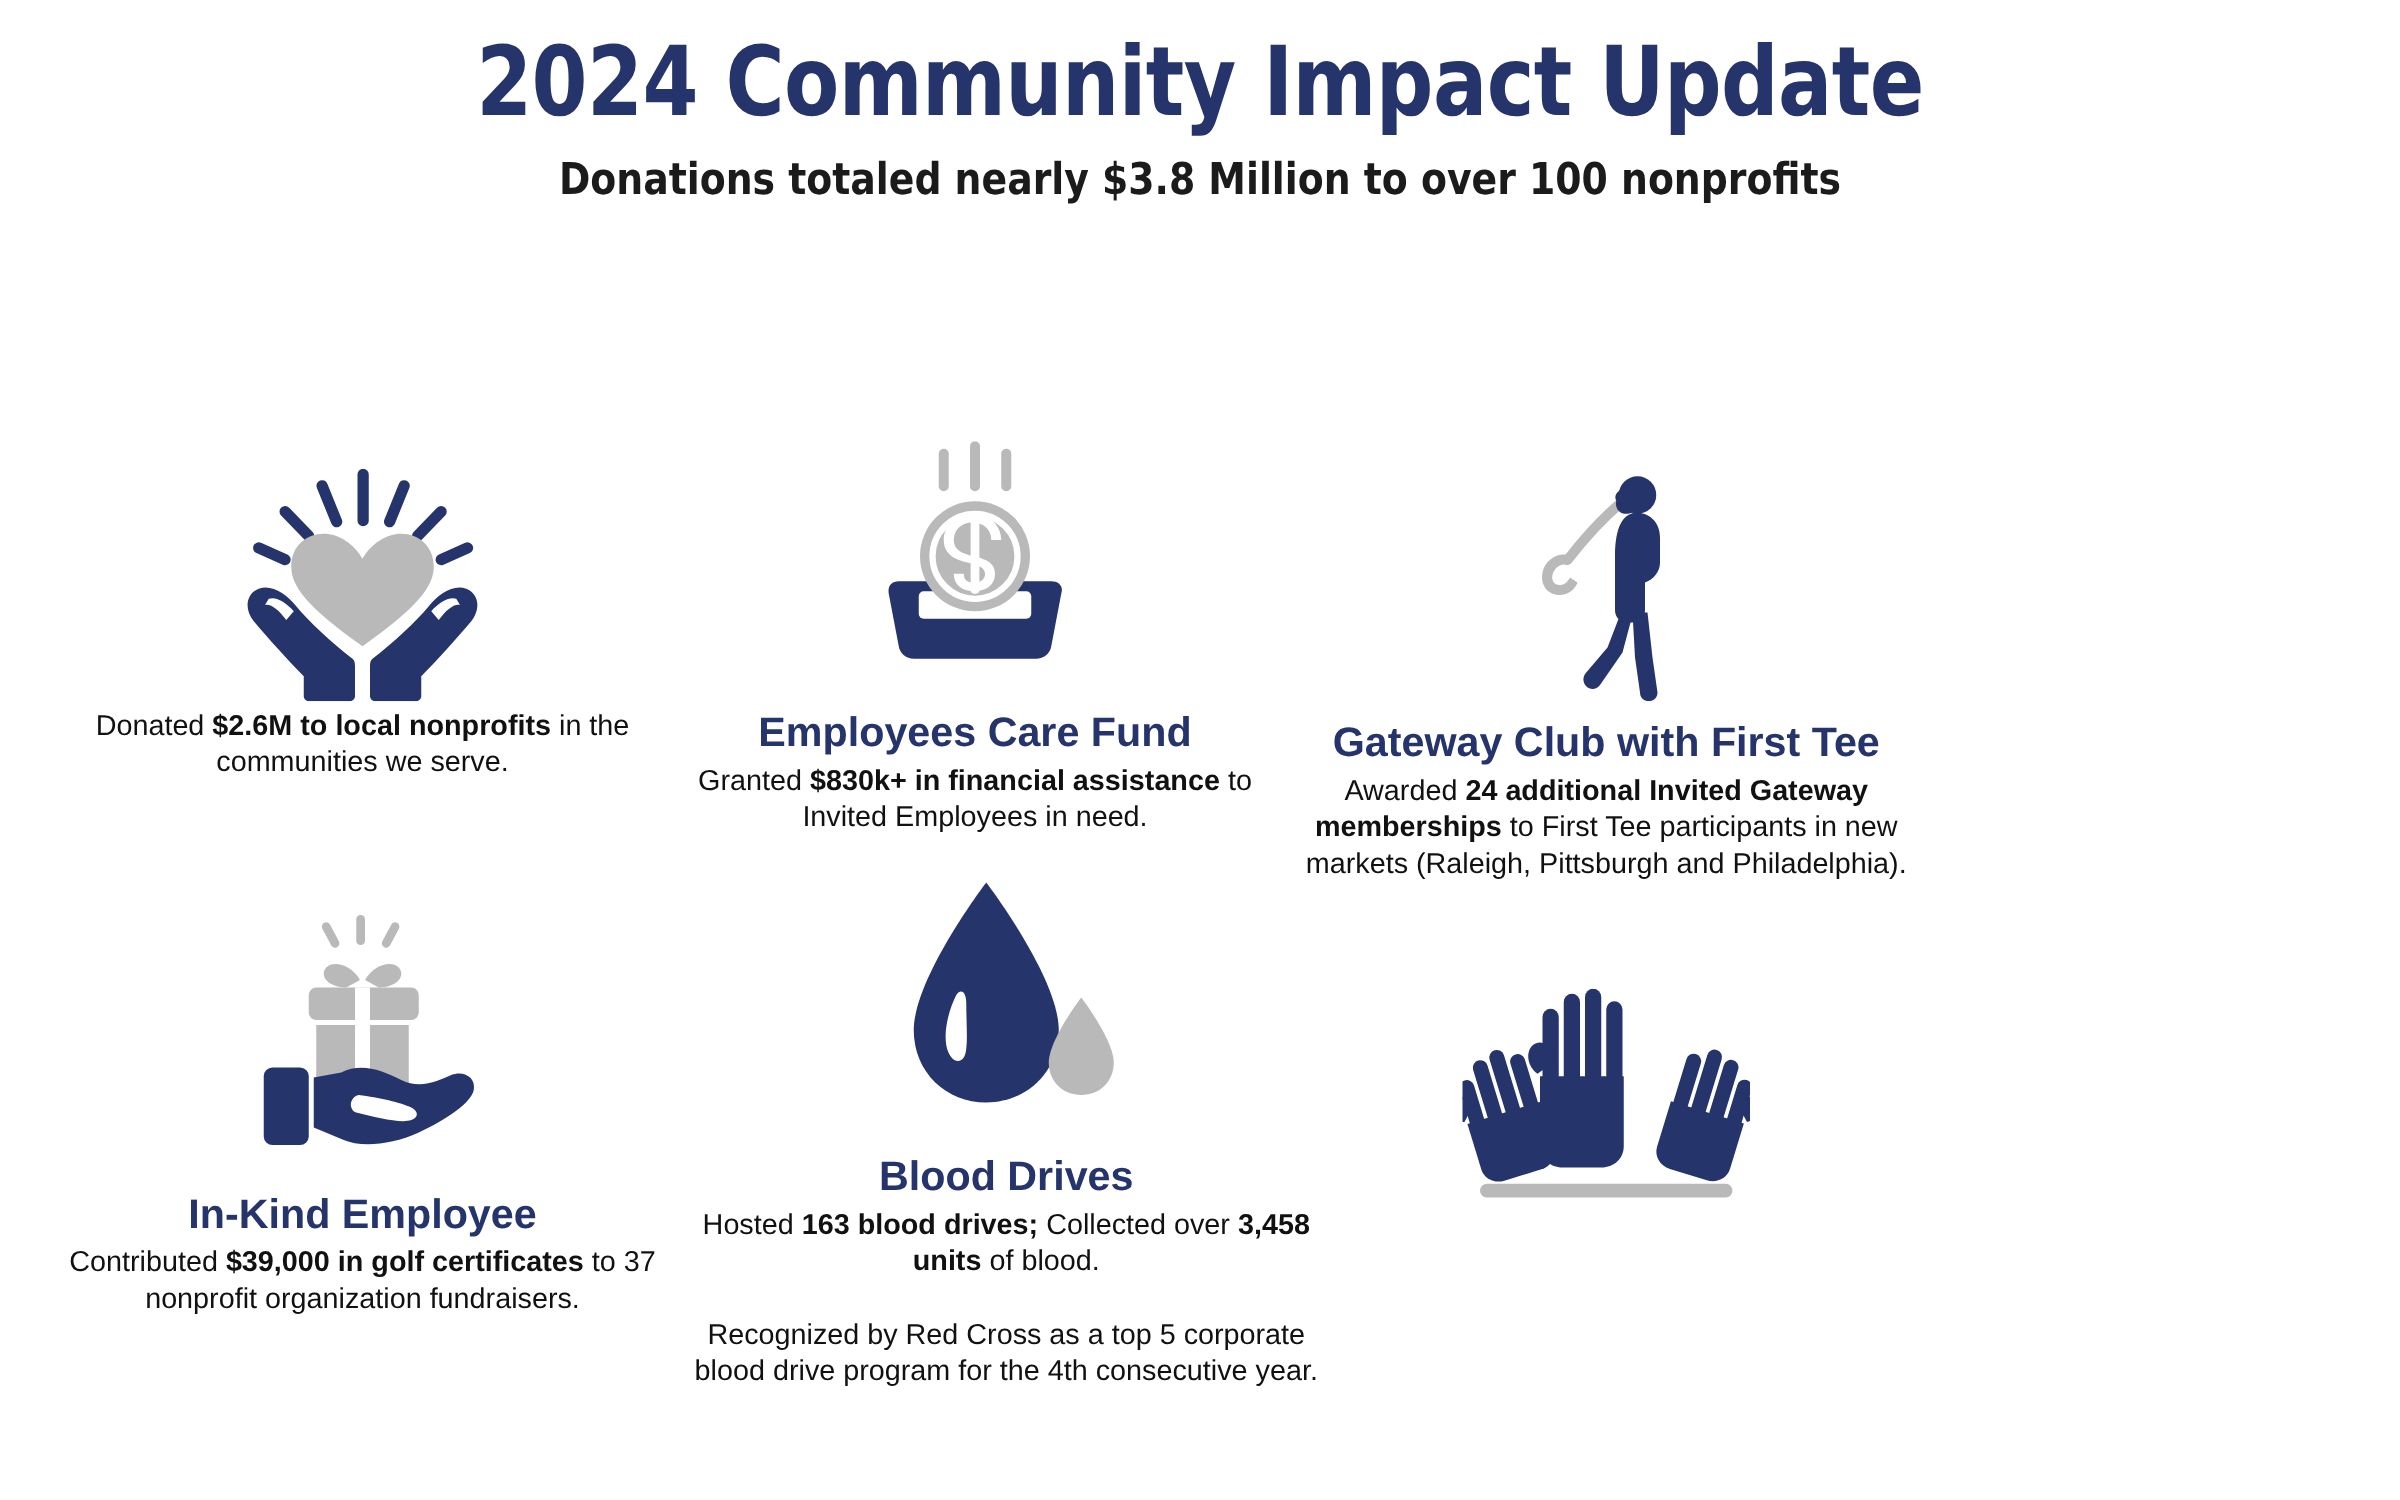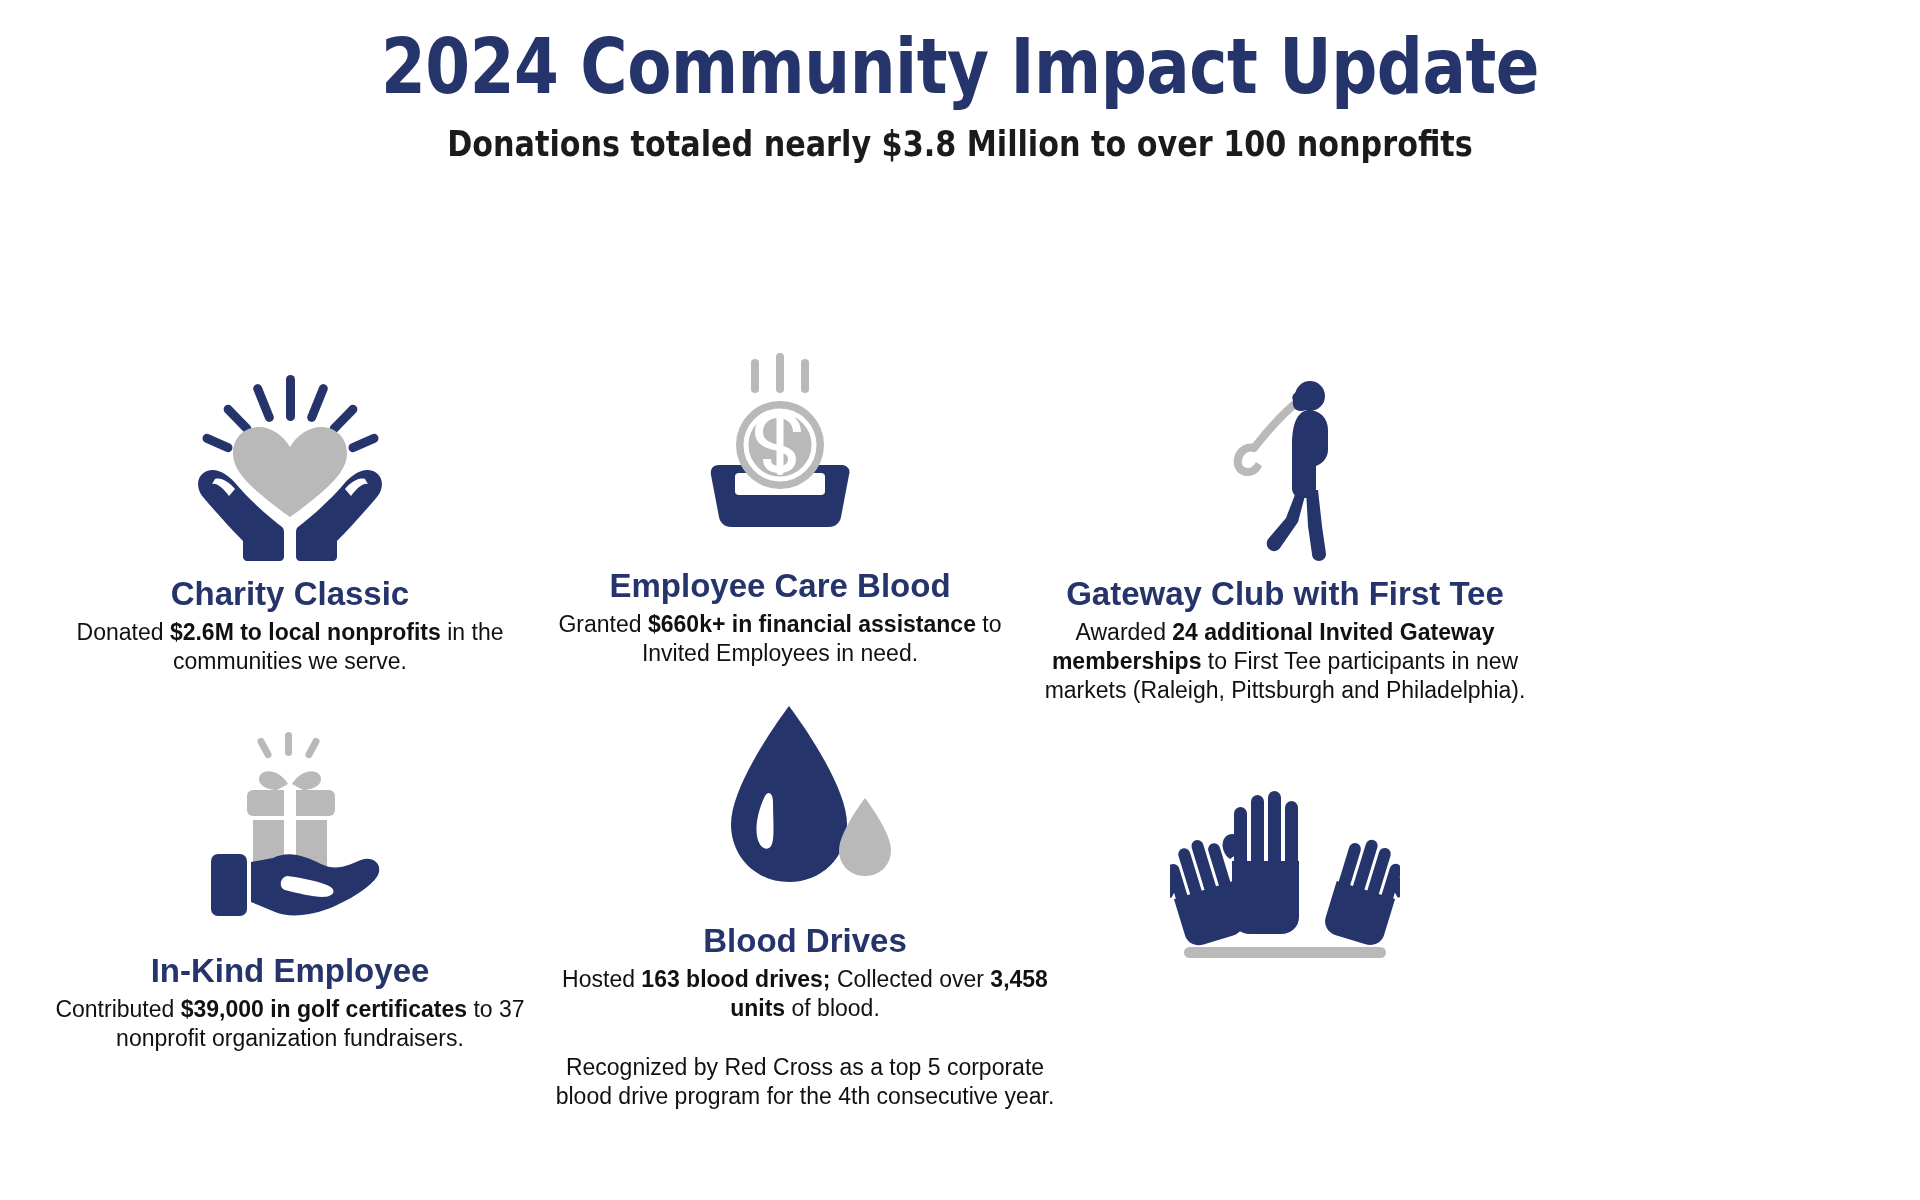"Charity Classic" div.card-title { html: <div>Charity Classic</div> -> none }
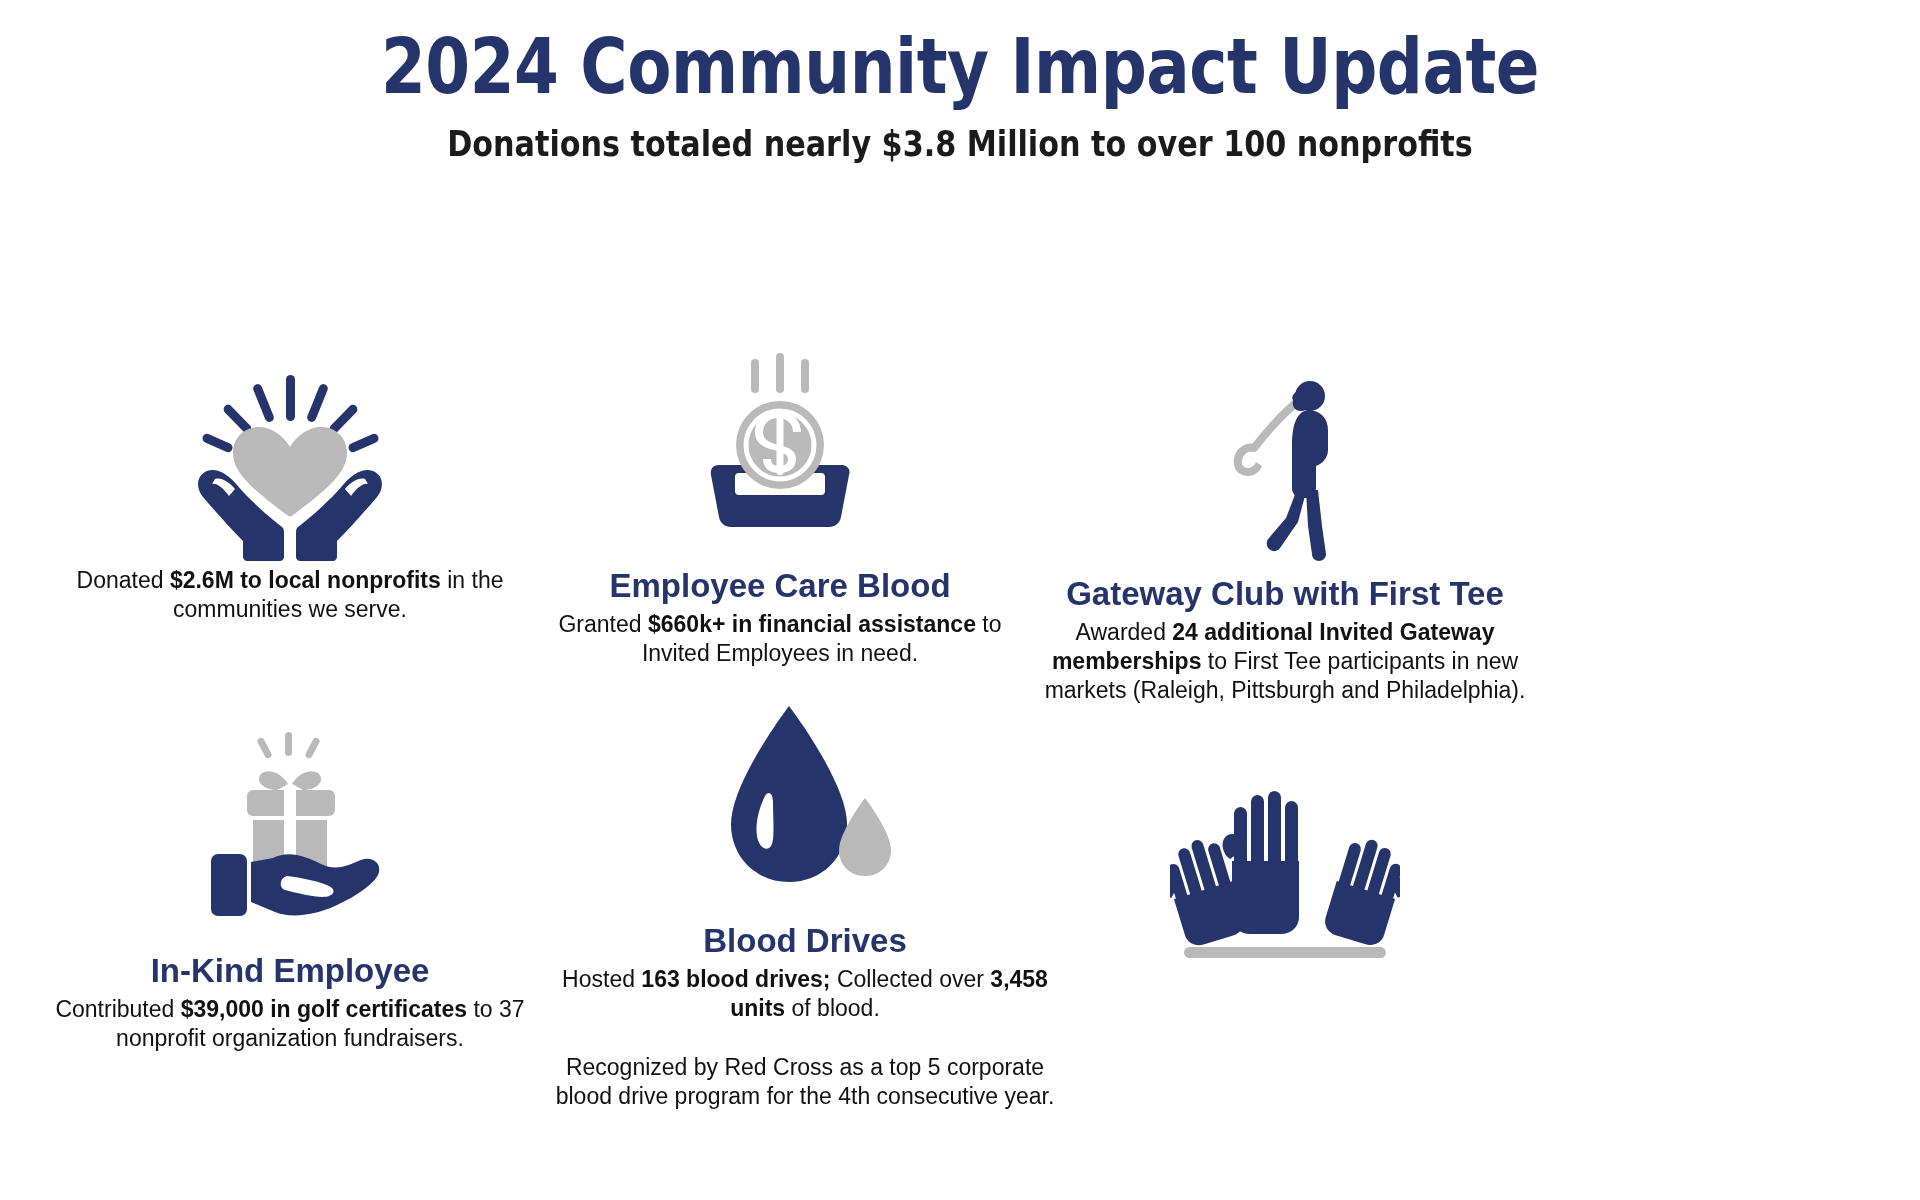"Employee Care Blood" div.card-title { text: Employee Care Blood -> Employees Care Fund }
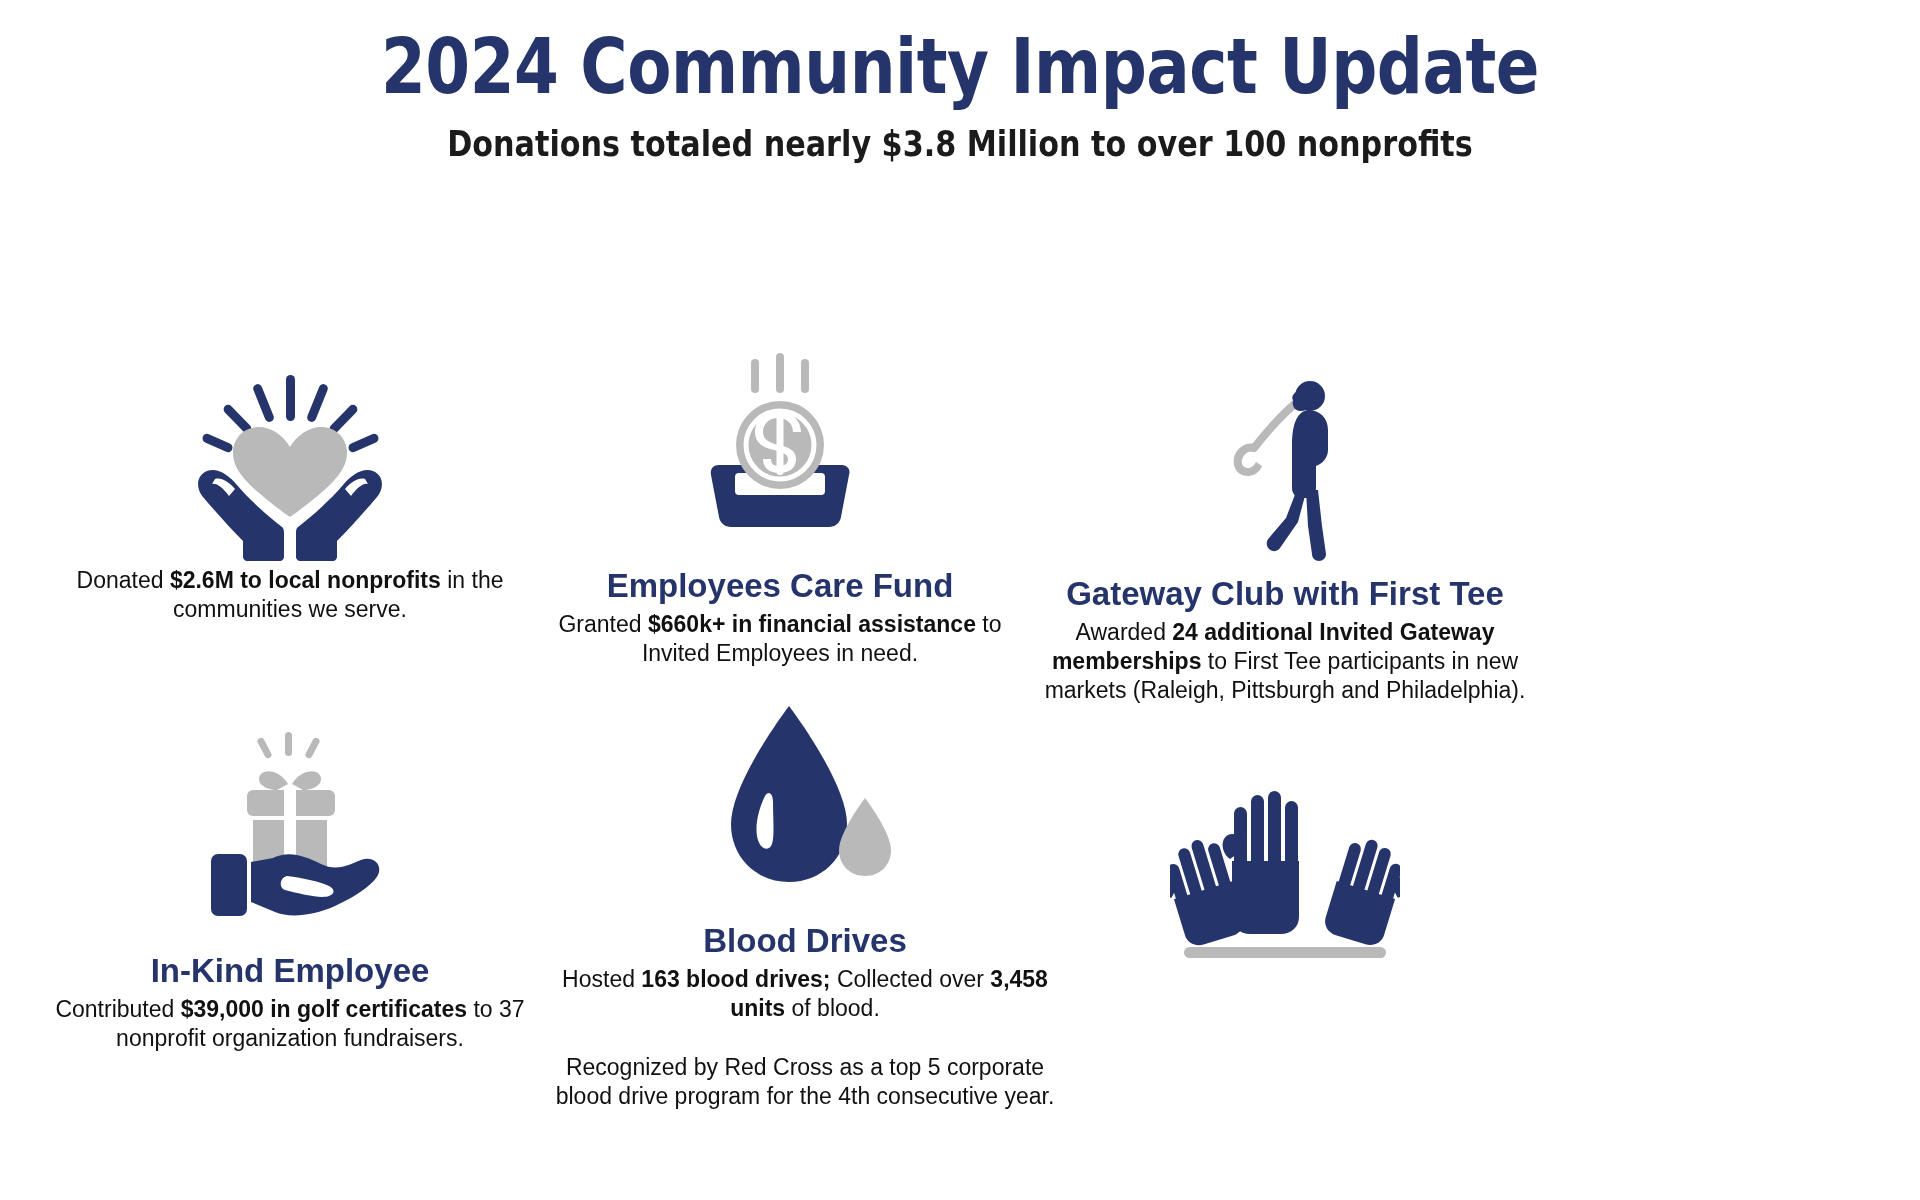"$660k+ in financial assistance" b { text: $660k+ -> $830k+ }
